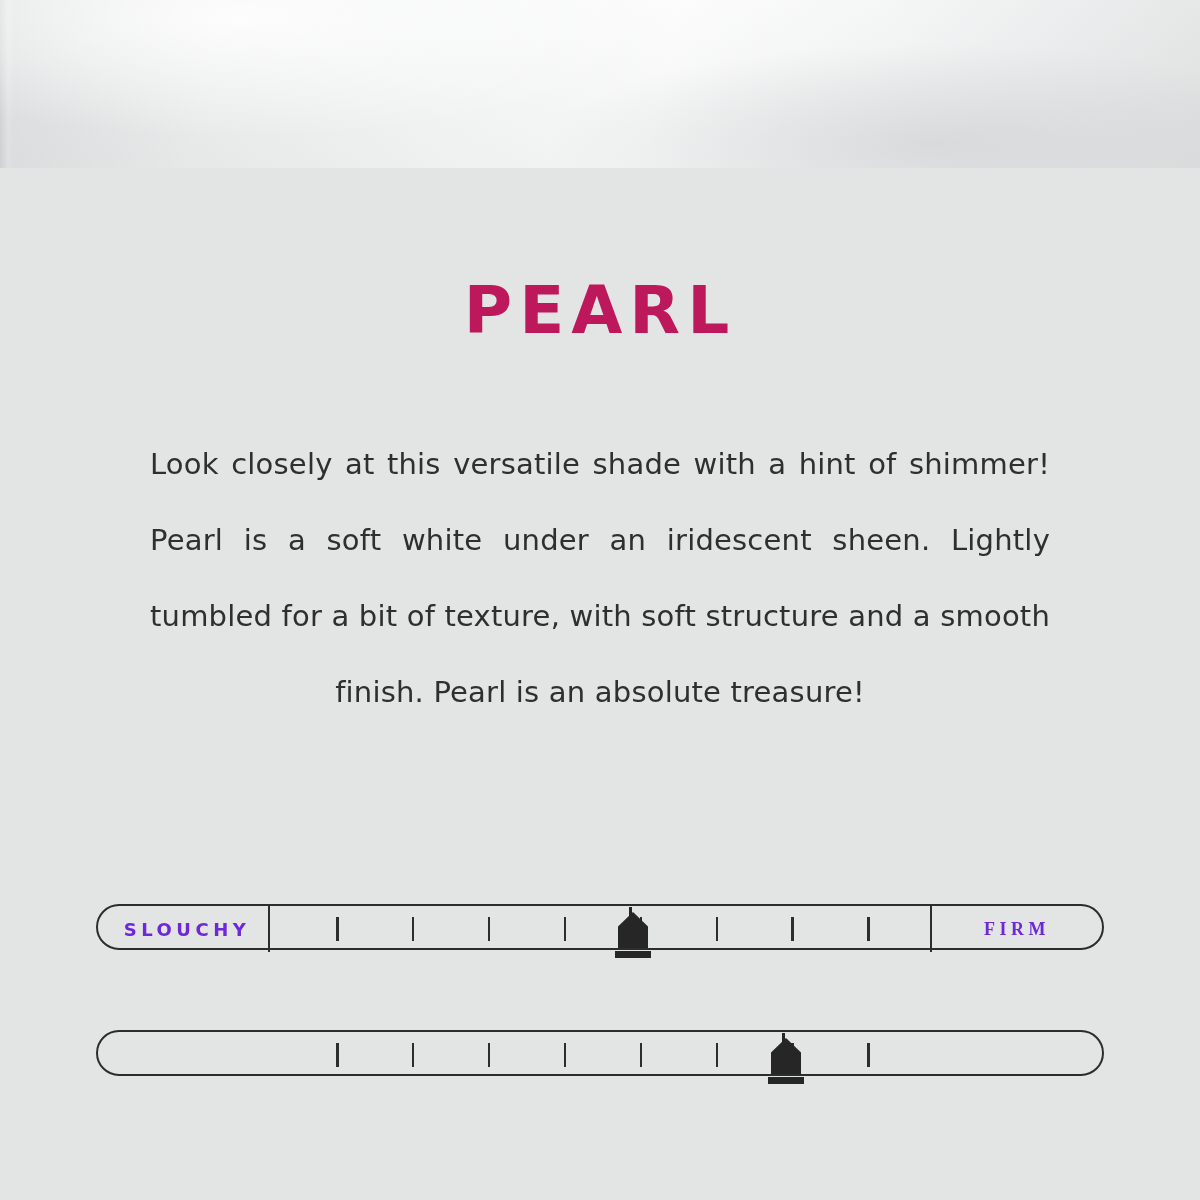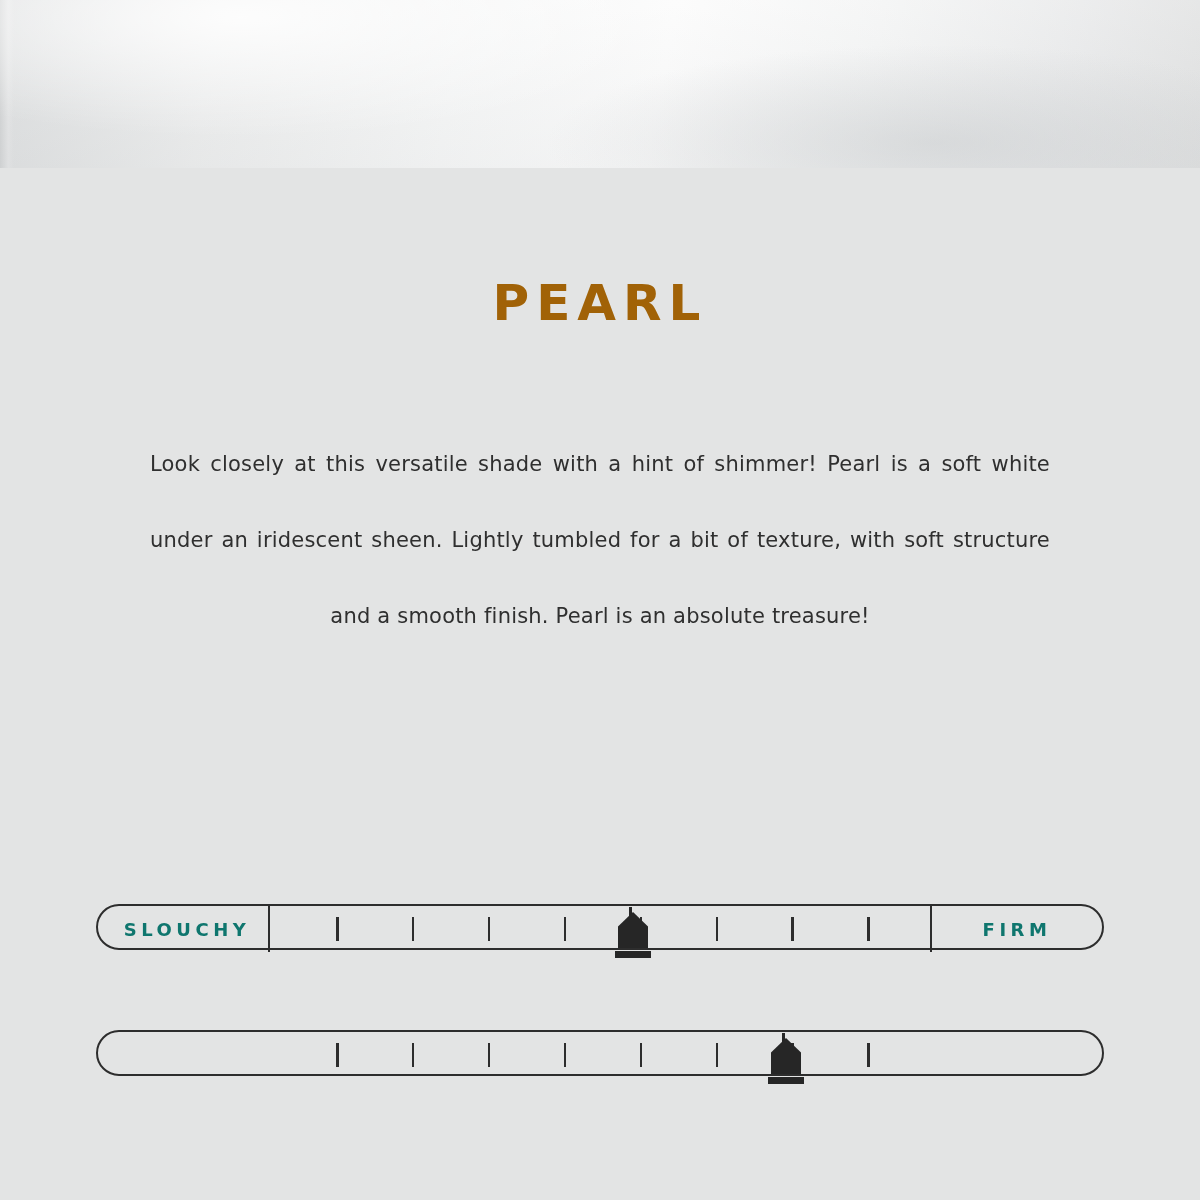"PEARL" .title { color: #a16207 -> #be185d; font-size: 50px -> 66px }
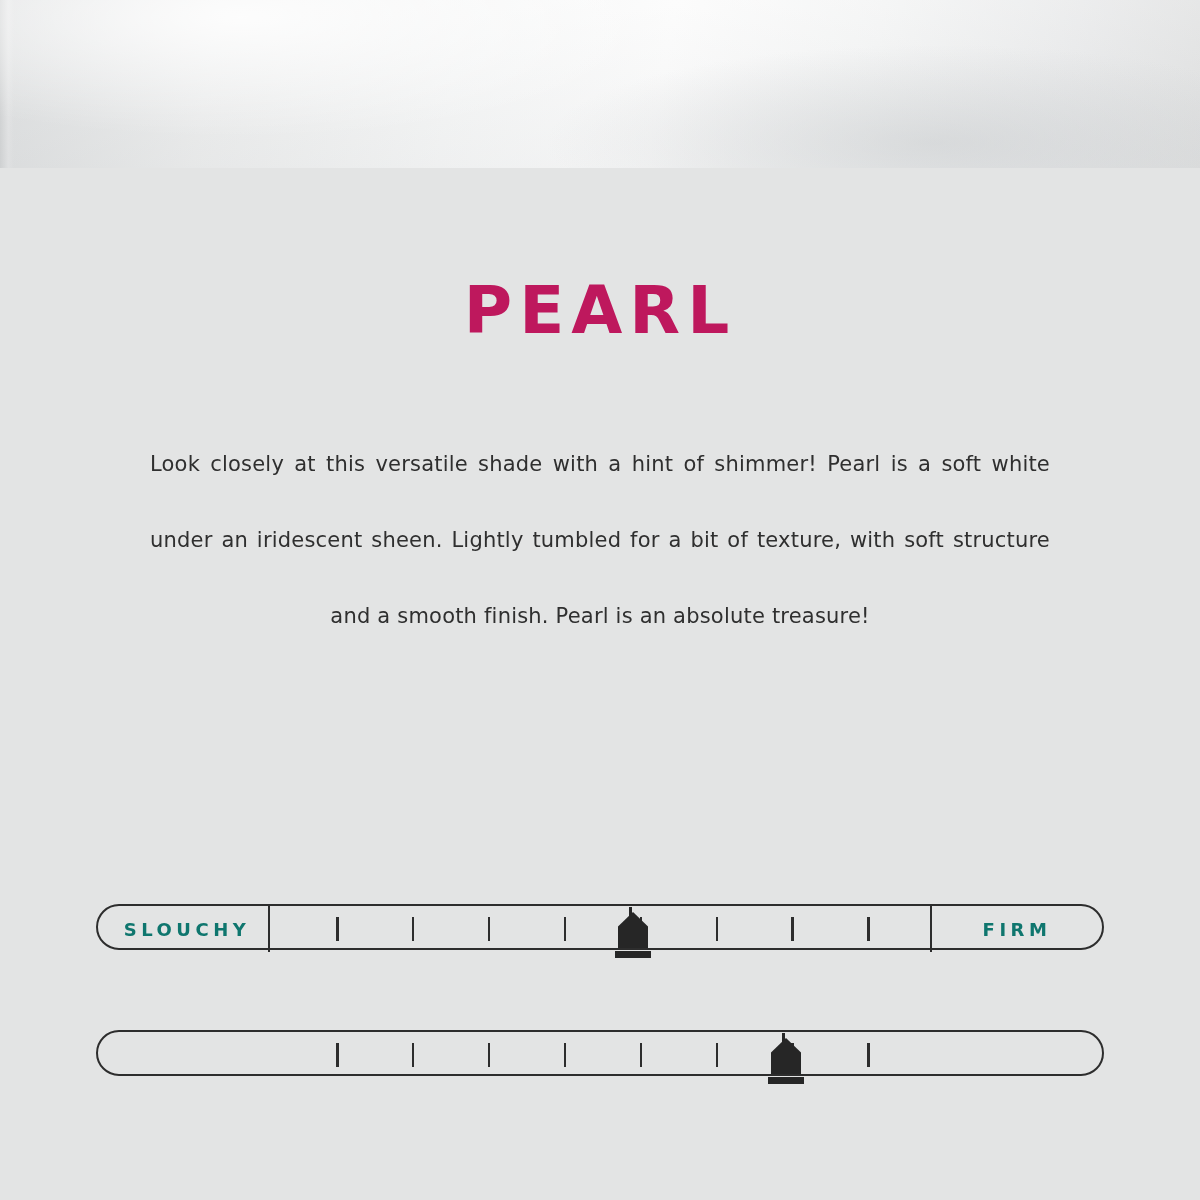"Look closely at this versatile" .desc { font-size: 21px -> 29px }
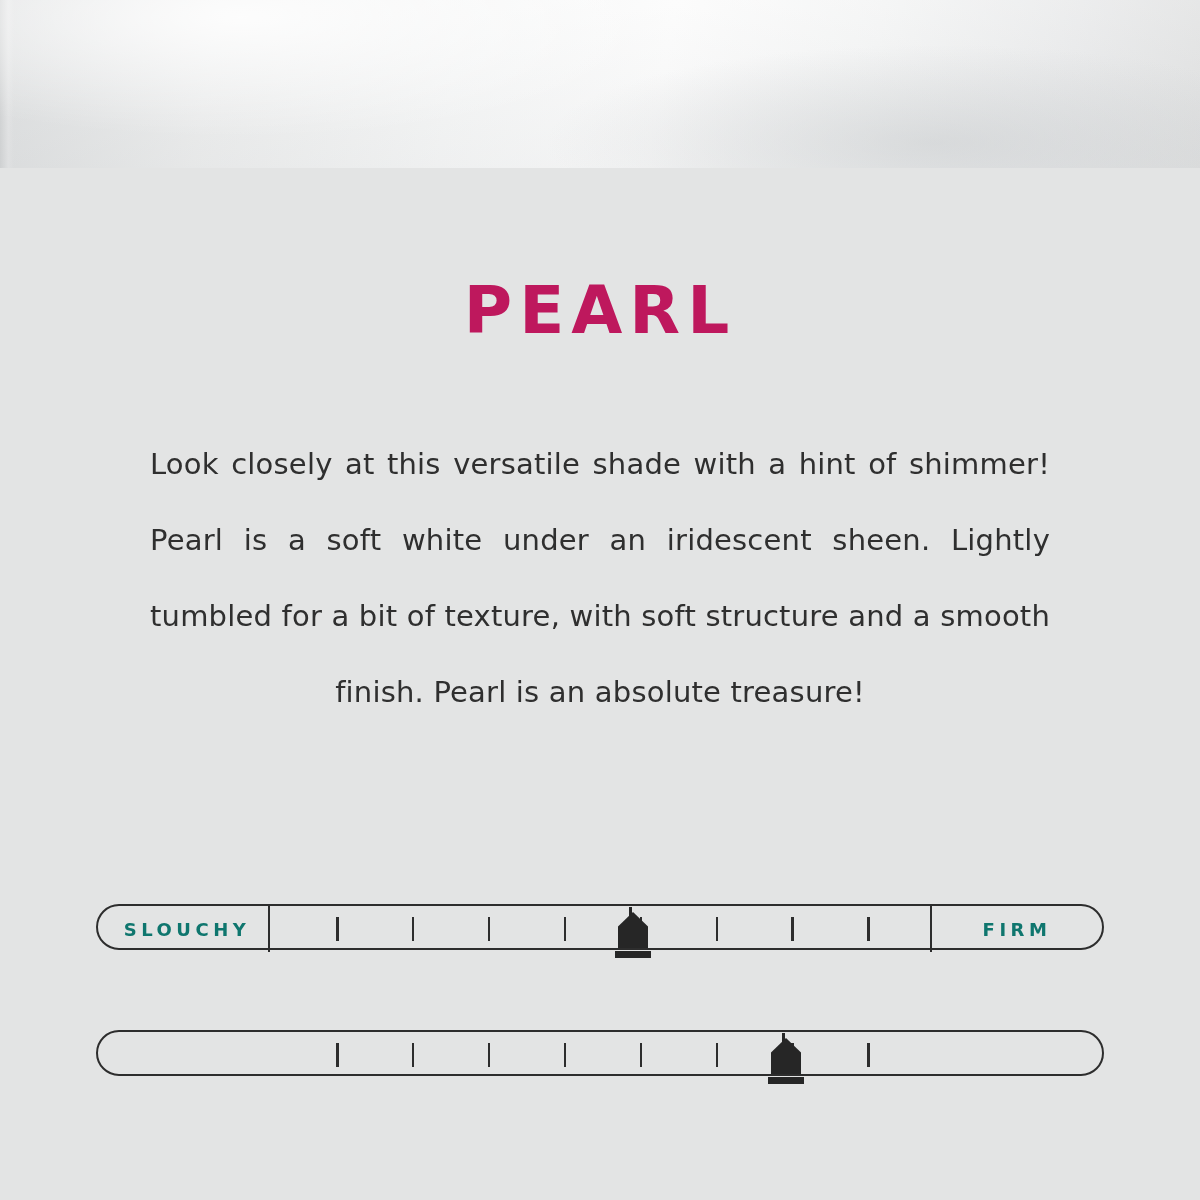"SLOUCHY" .cap { color: #0f766e -> #6d28d9 }
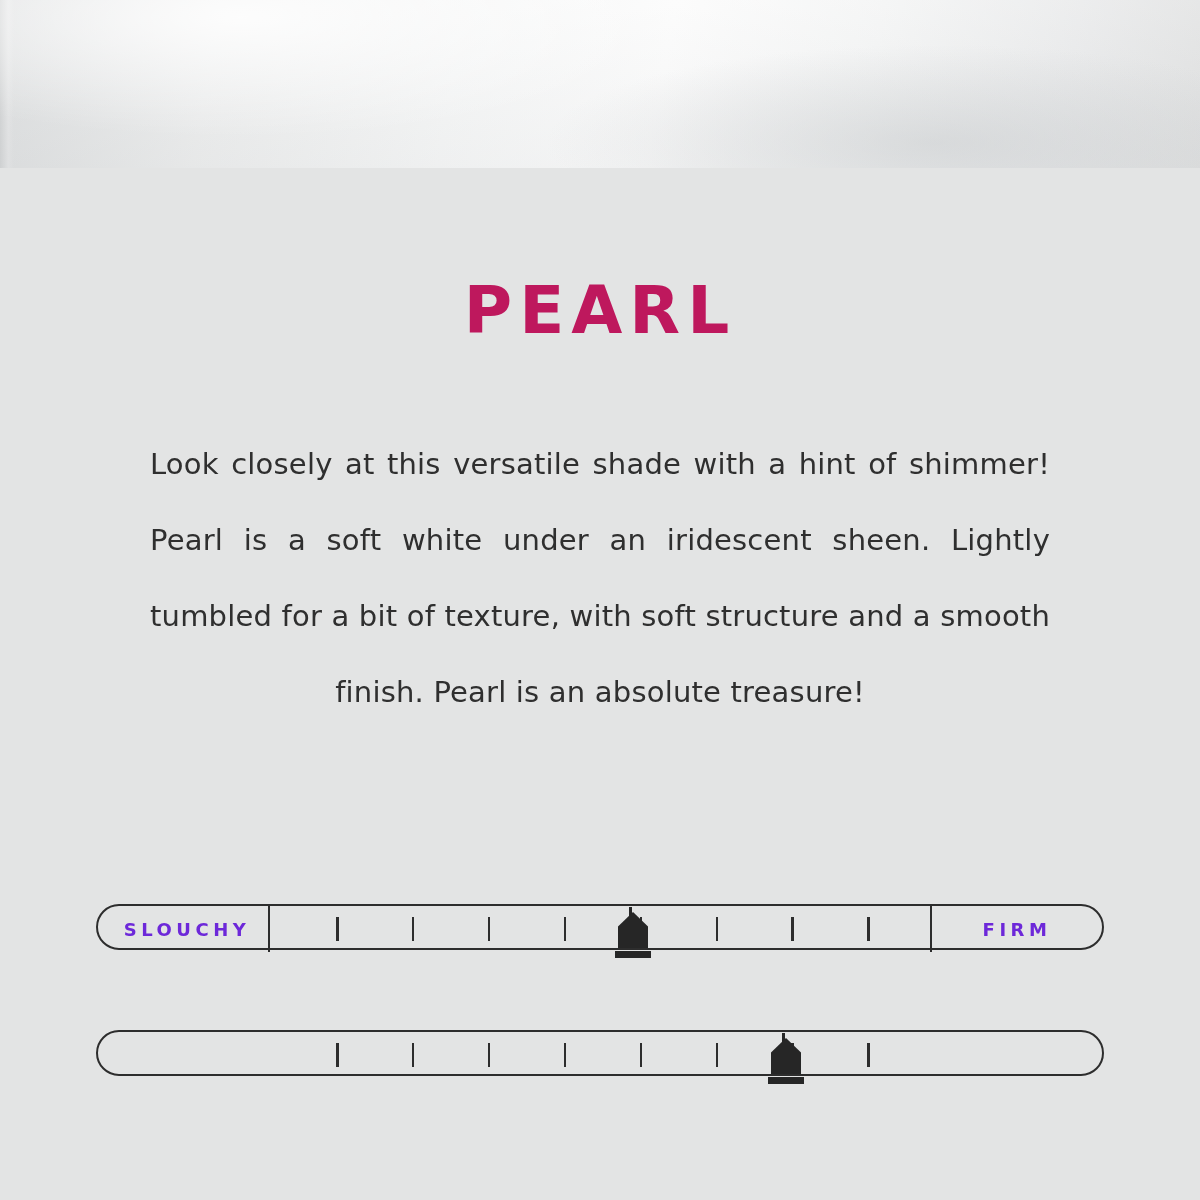"FIRM" .cap.right { font-family: none -> Liberation Serif, serif }
